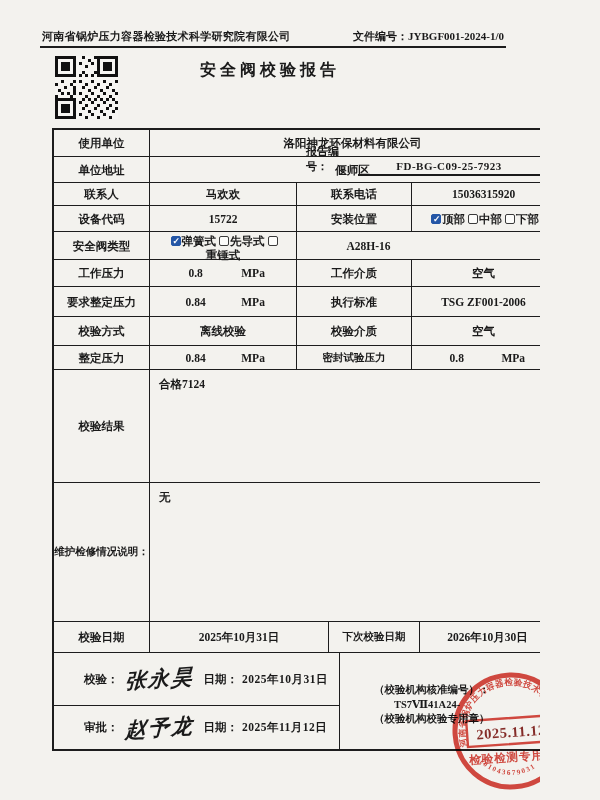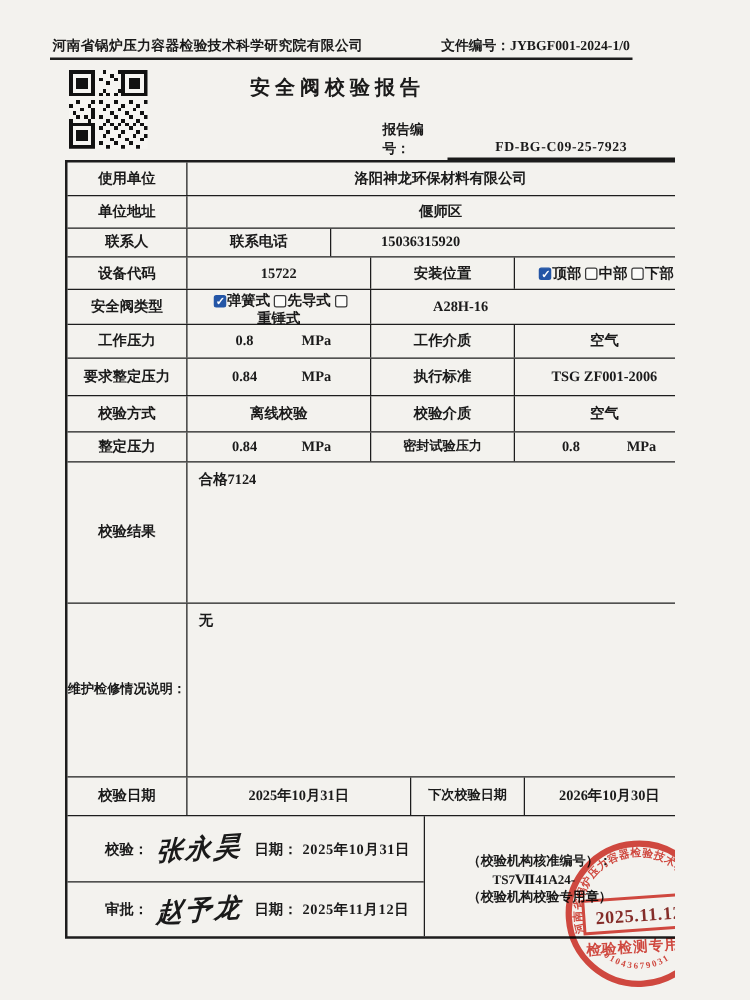"报告编号：" .report-no .lbl { margin-top: none -> 48px }
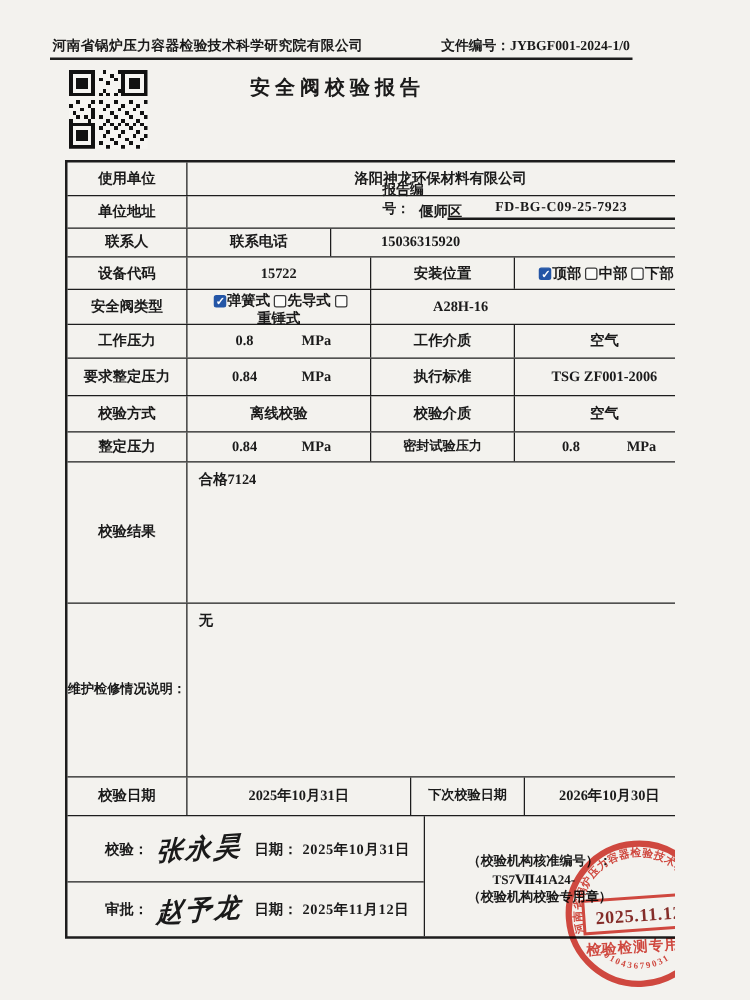"马欢欢" div.td { html: none -> <div>马欢欢</div> }
